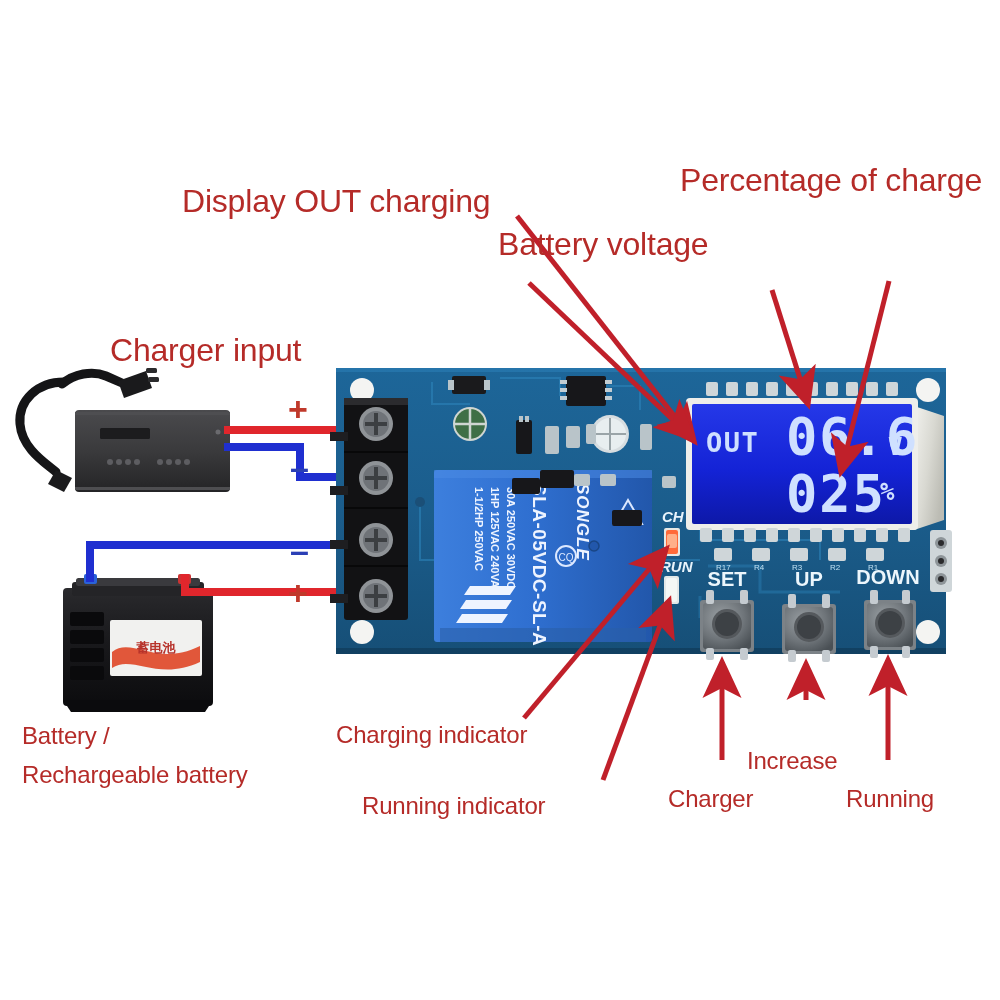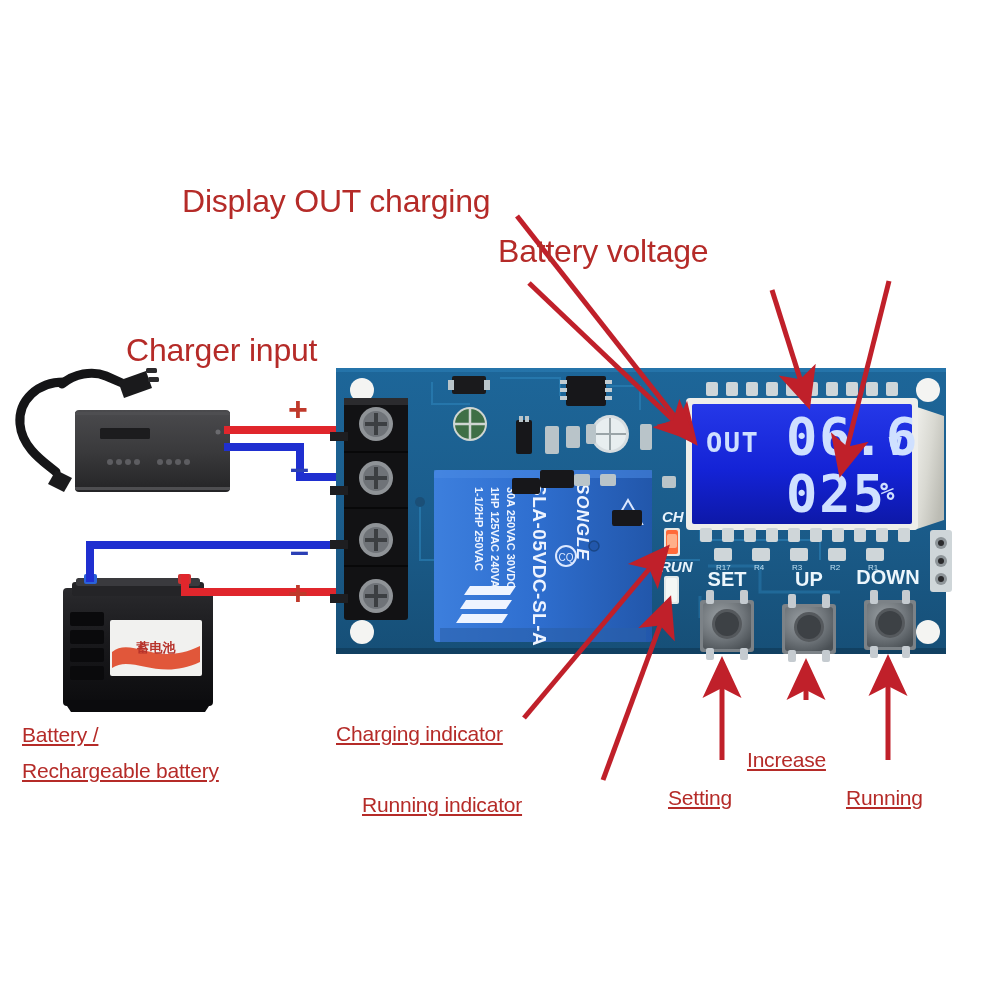"Percentage of charge" div.anno { html: none -> <div>Percentage of charge</div> }
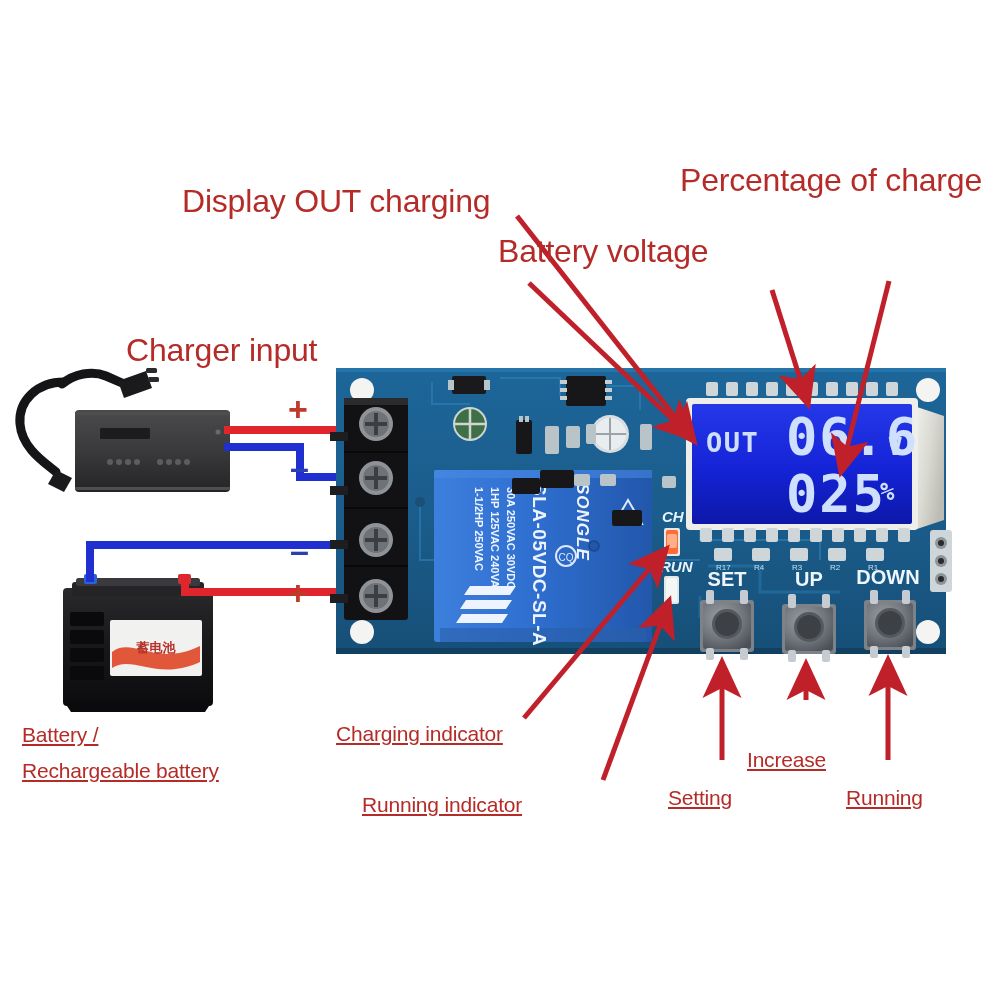"Battery voltage" div.anno { top: 234px -> 227px }
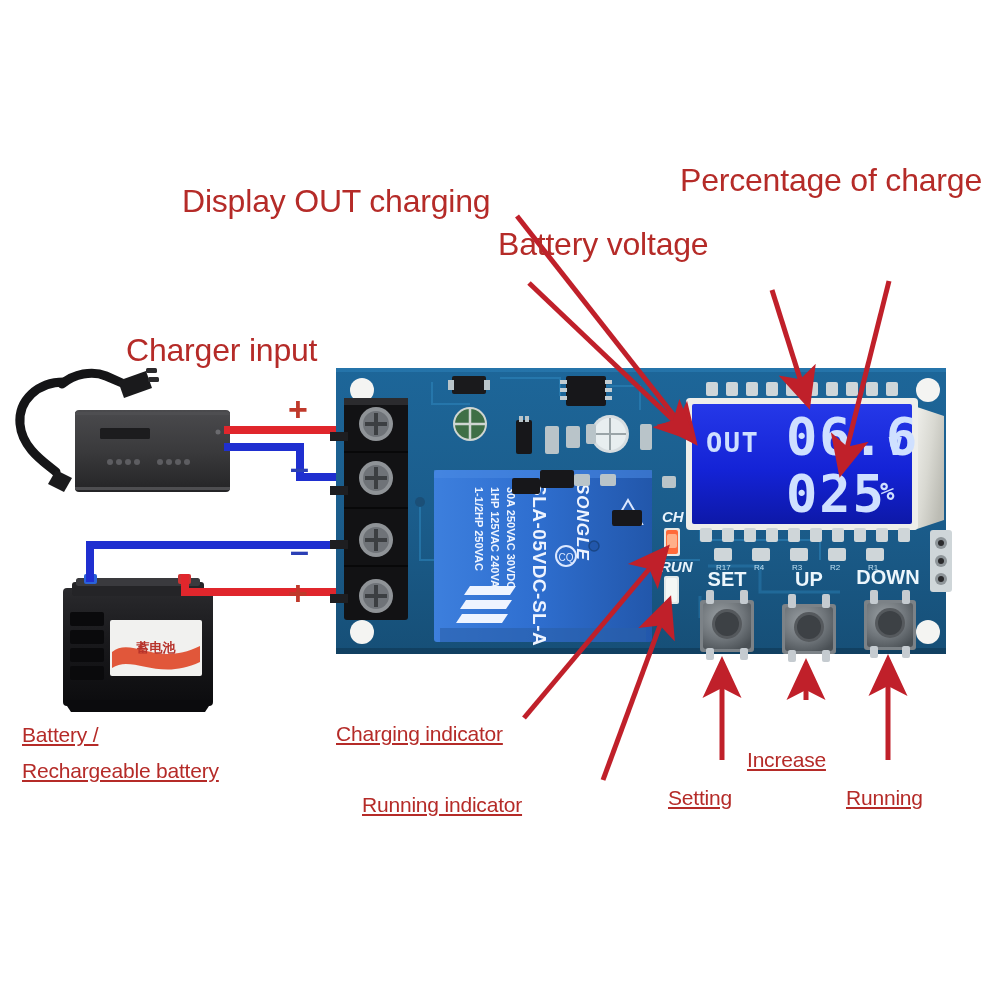"Charger input" div.anno { margin-left: 16px -> none }
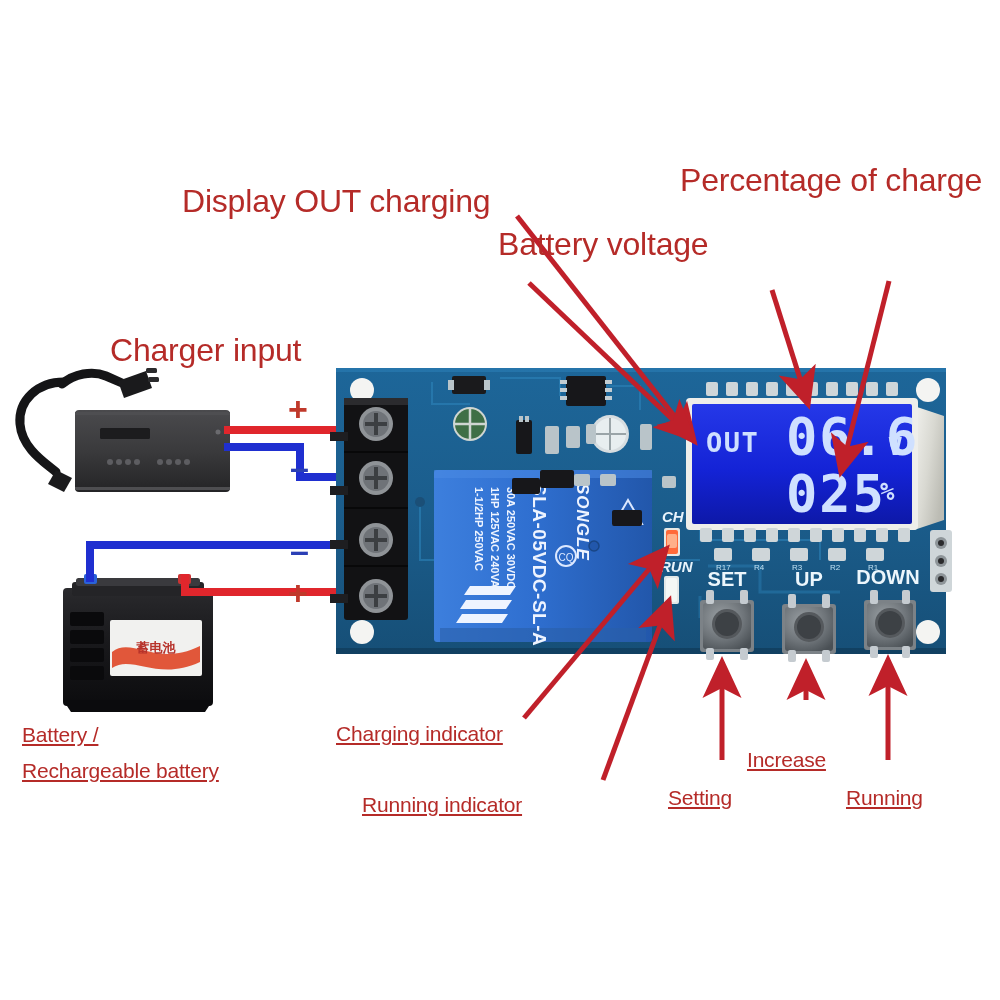"Battery /" .anno.sz30 { font-size: 21px -> 24px; text-decoration: underline -> none }
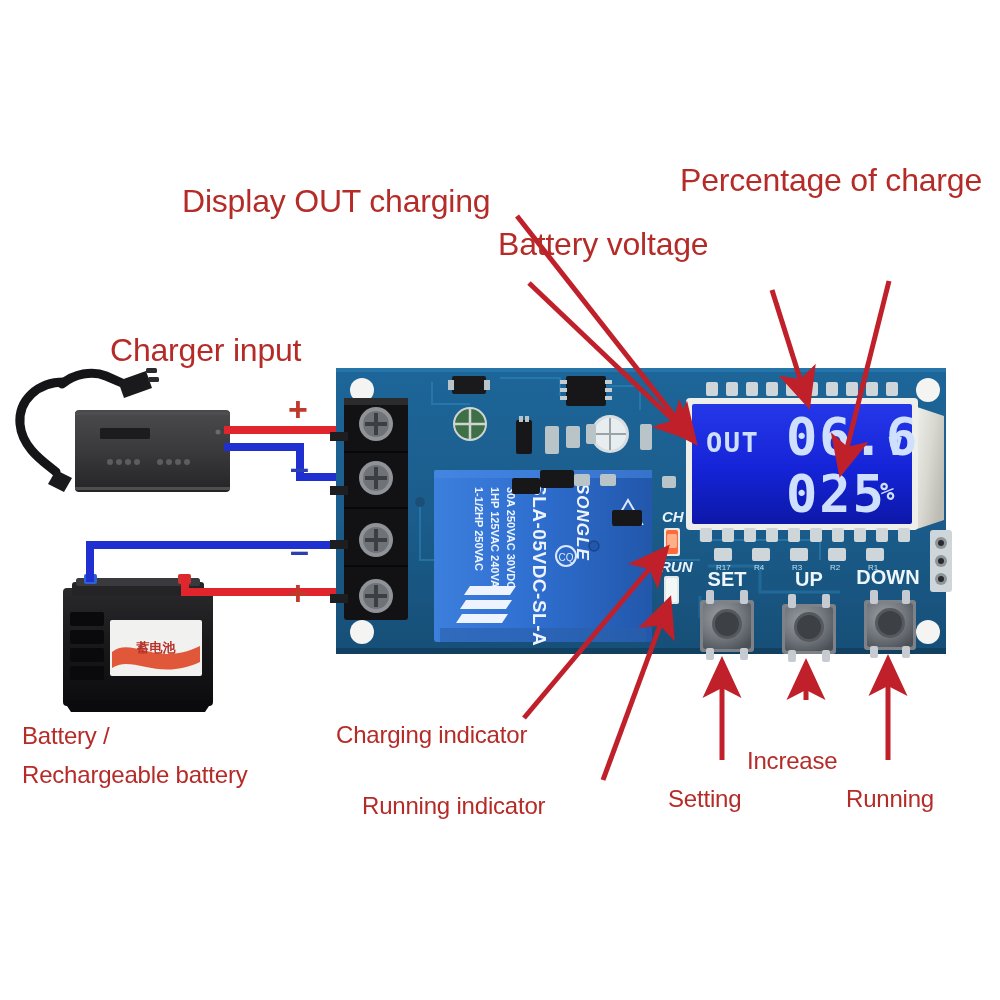"Setting" div.anno { text: Setting -> Charger }
